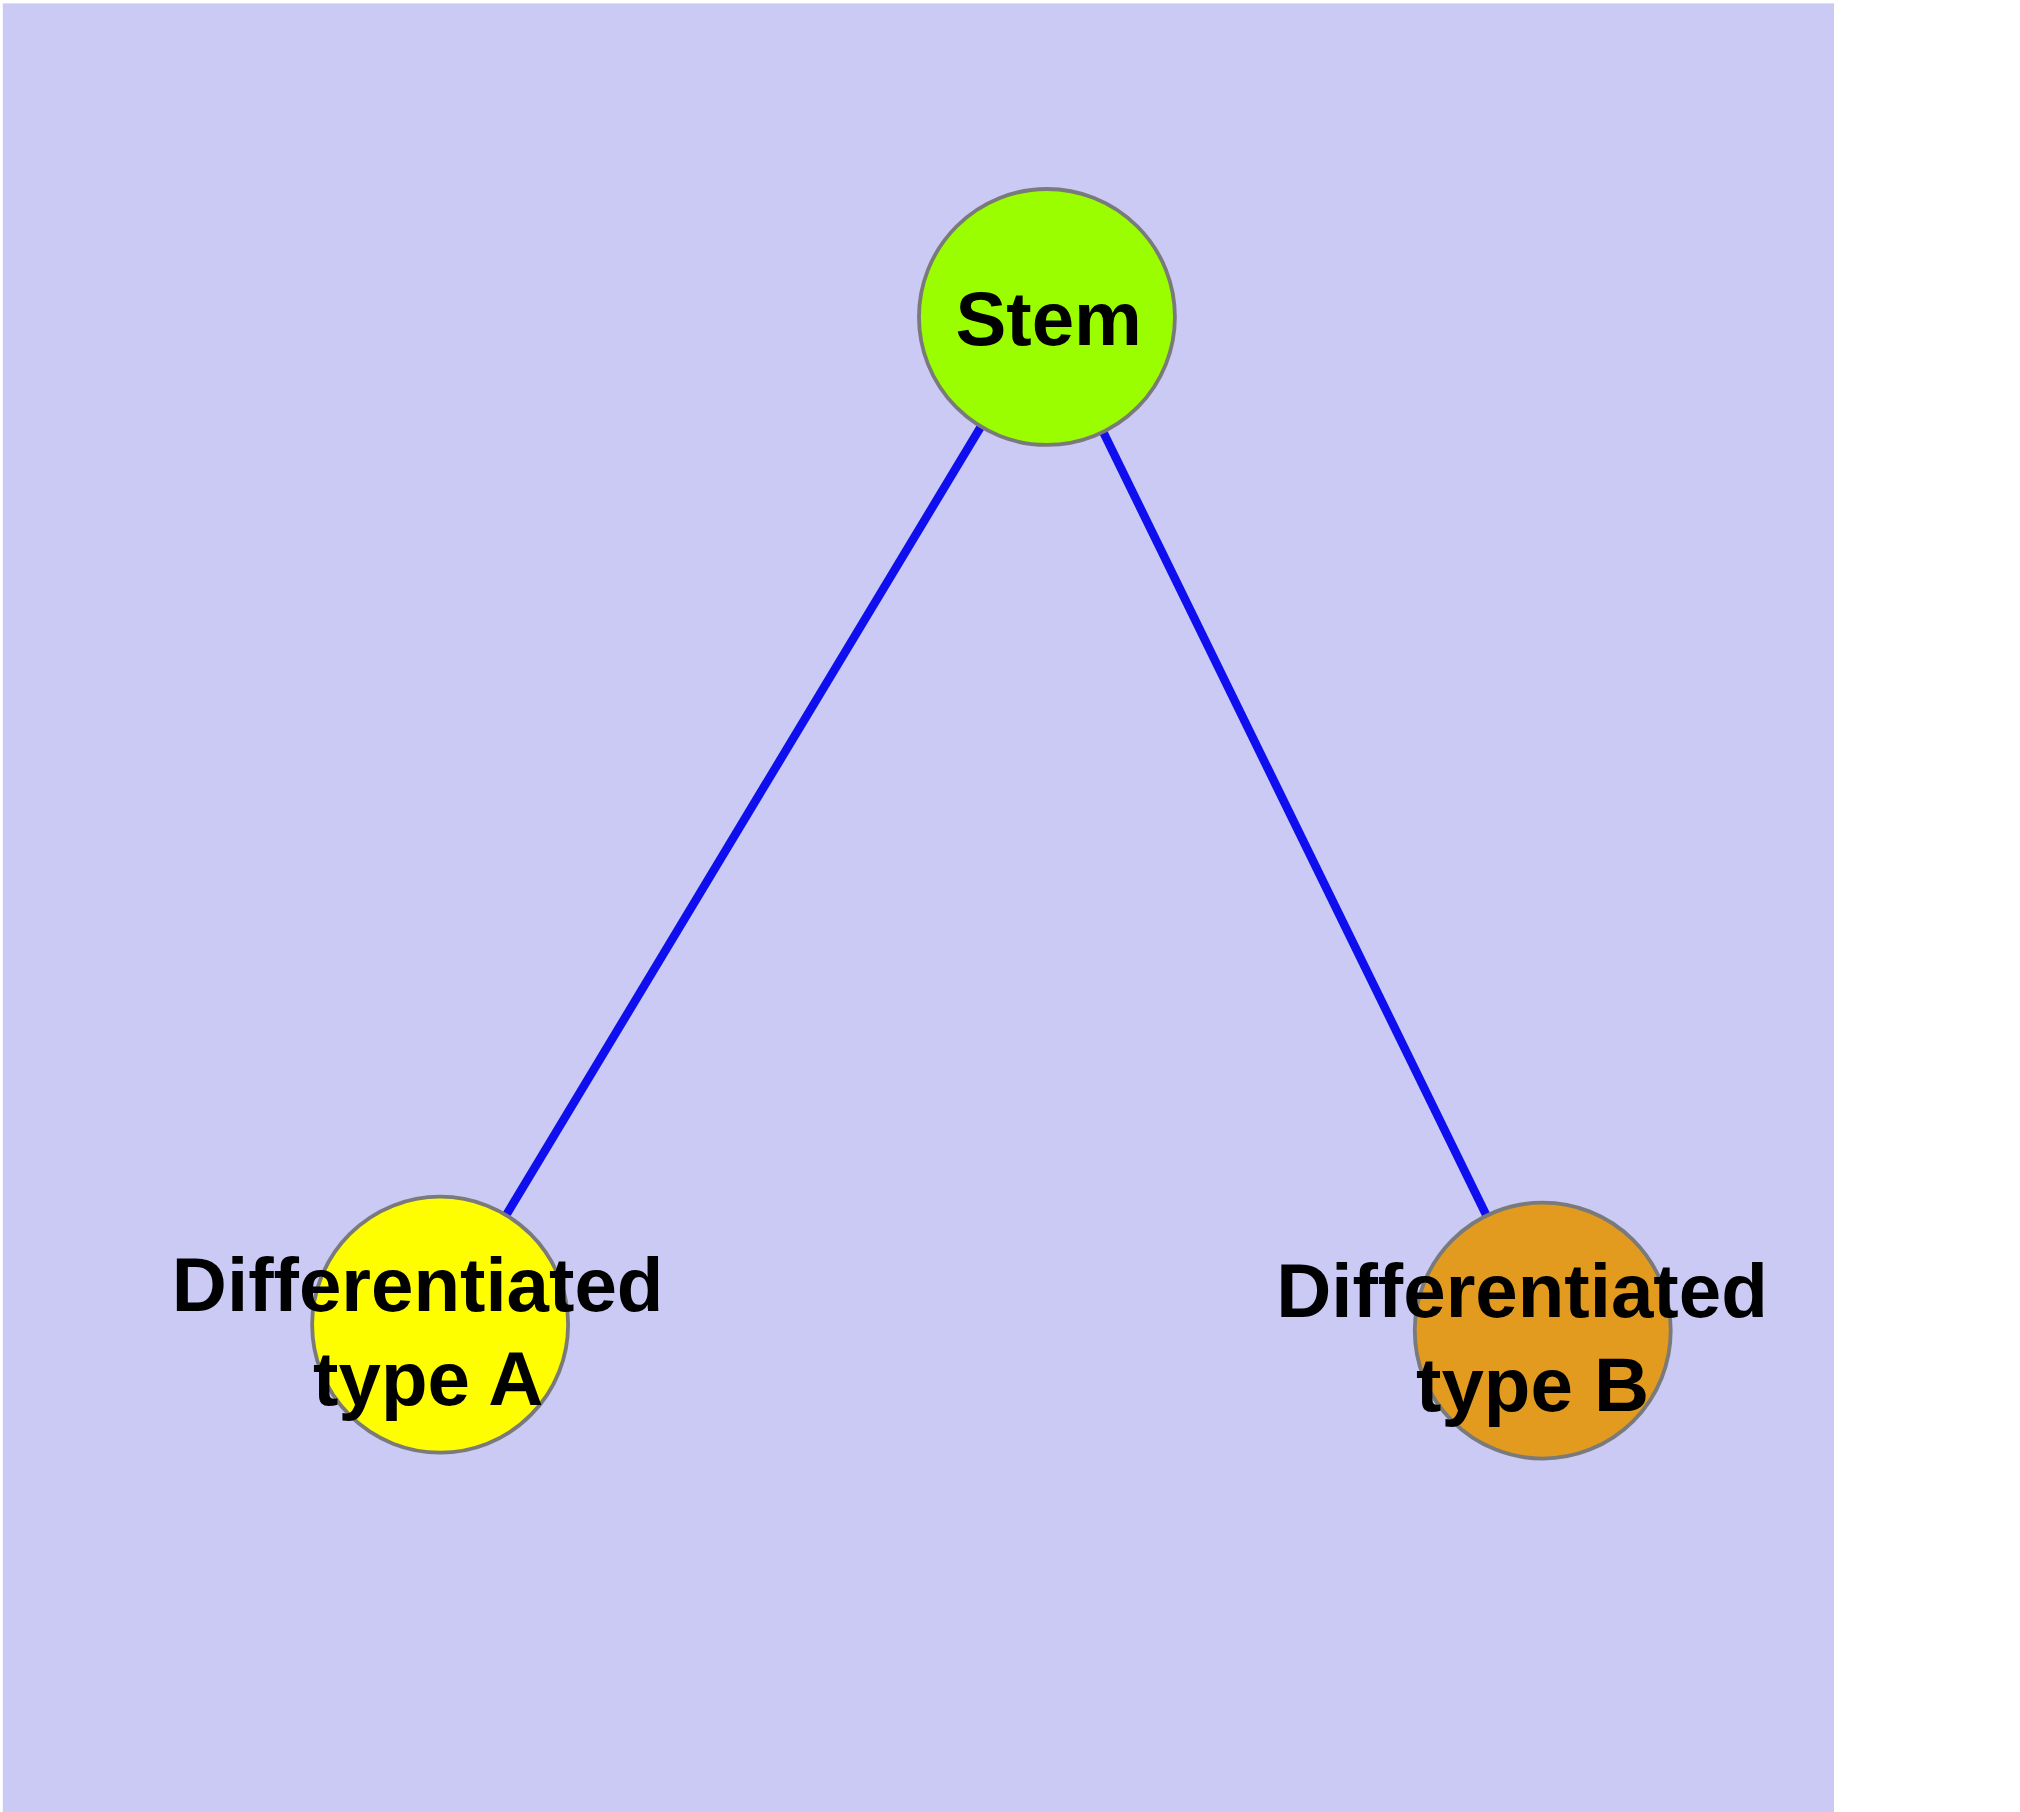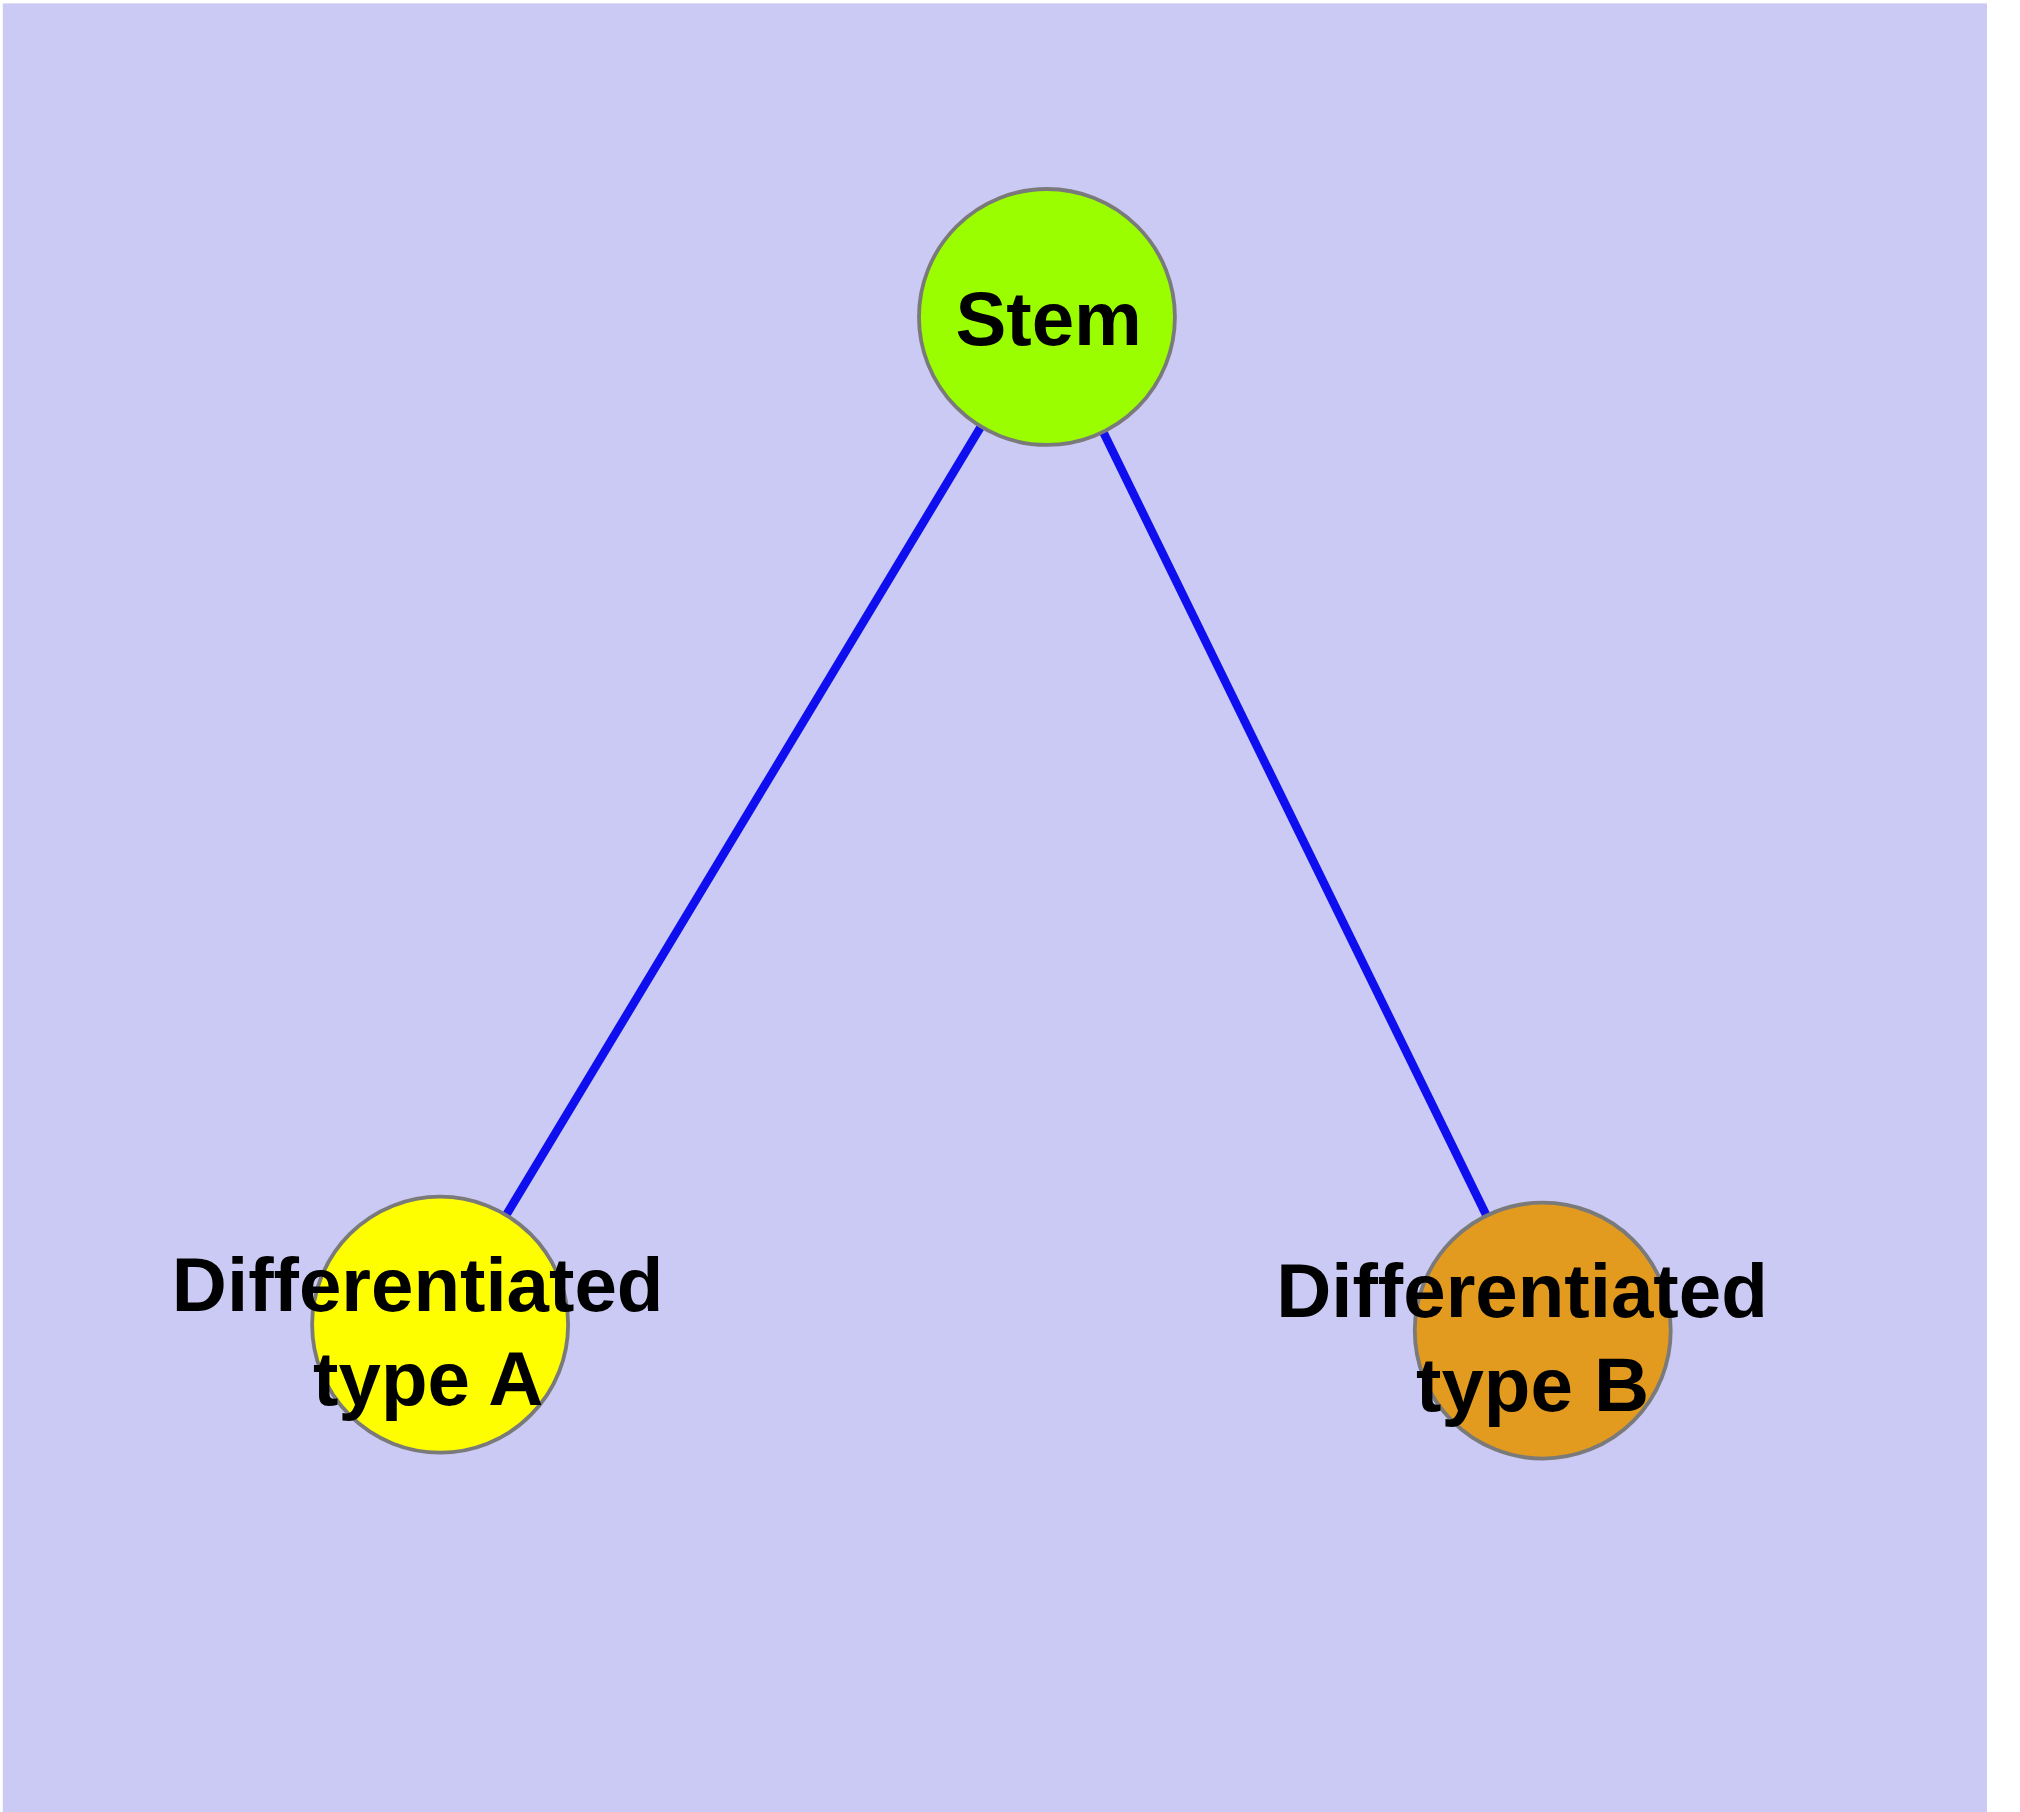"Stem" .stage { width: 1987px -> 1834px }
